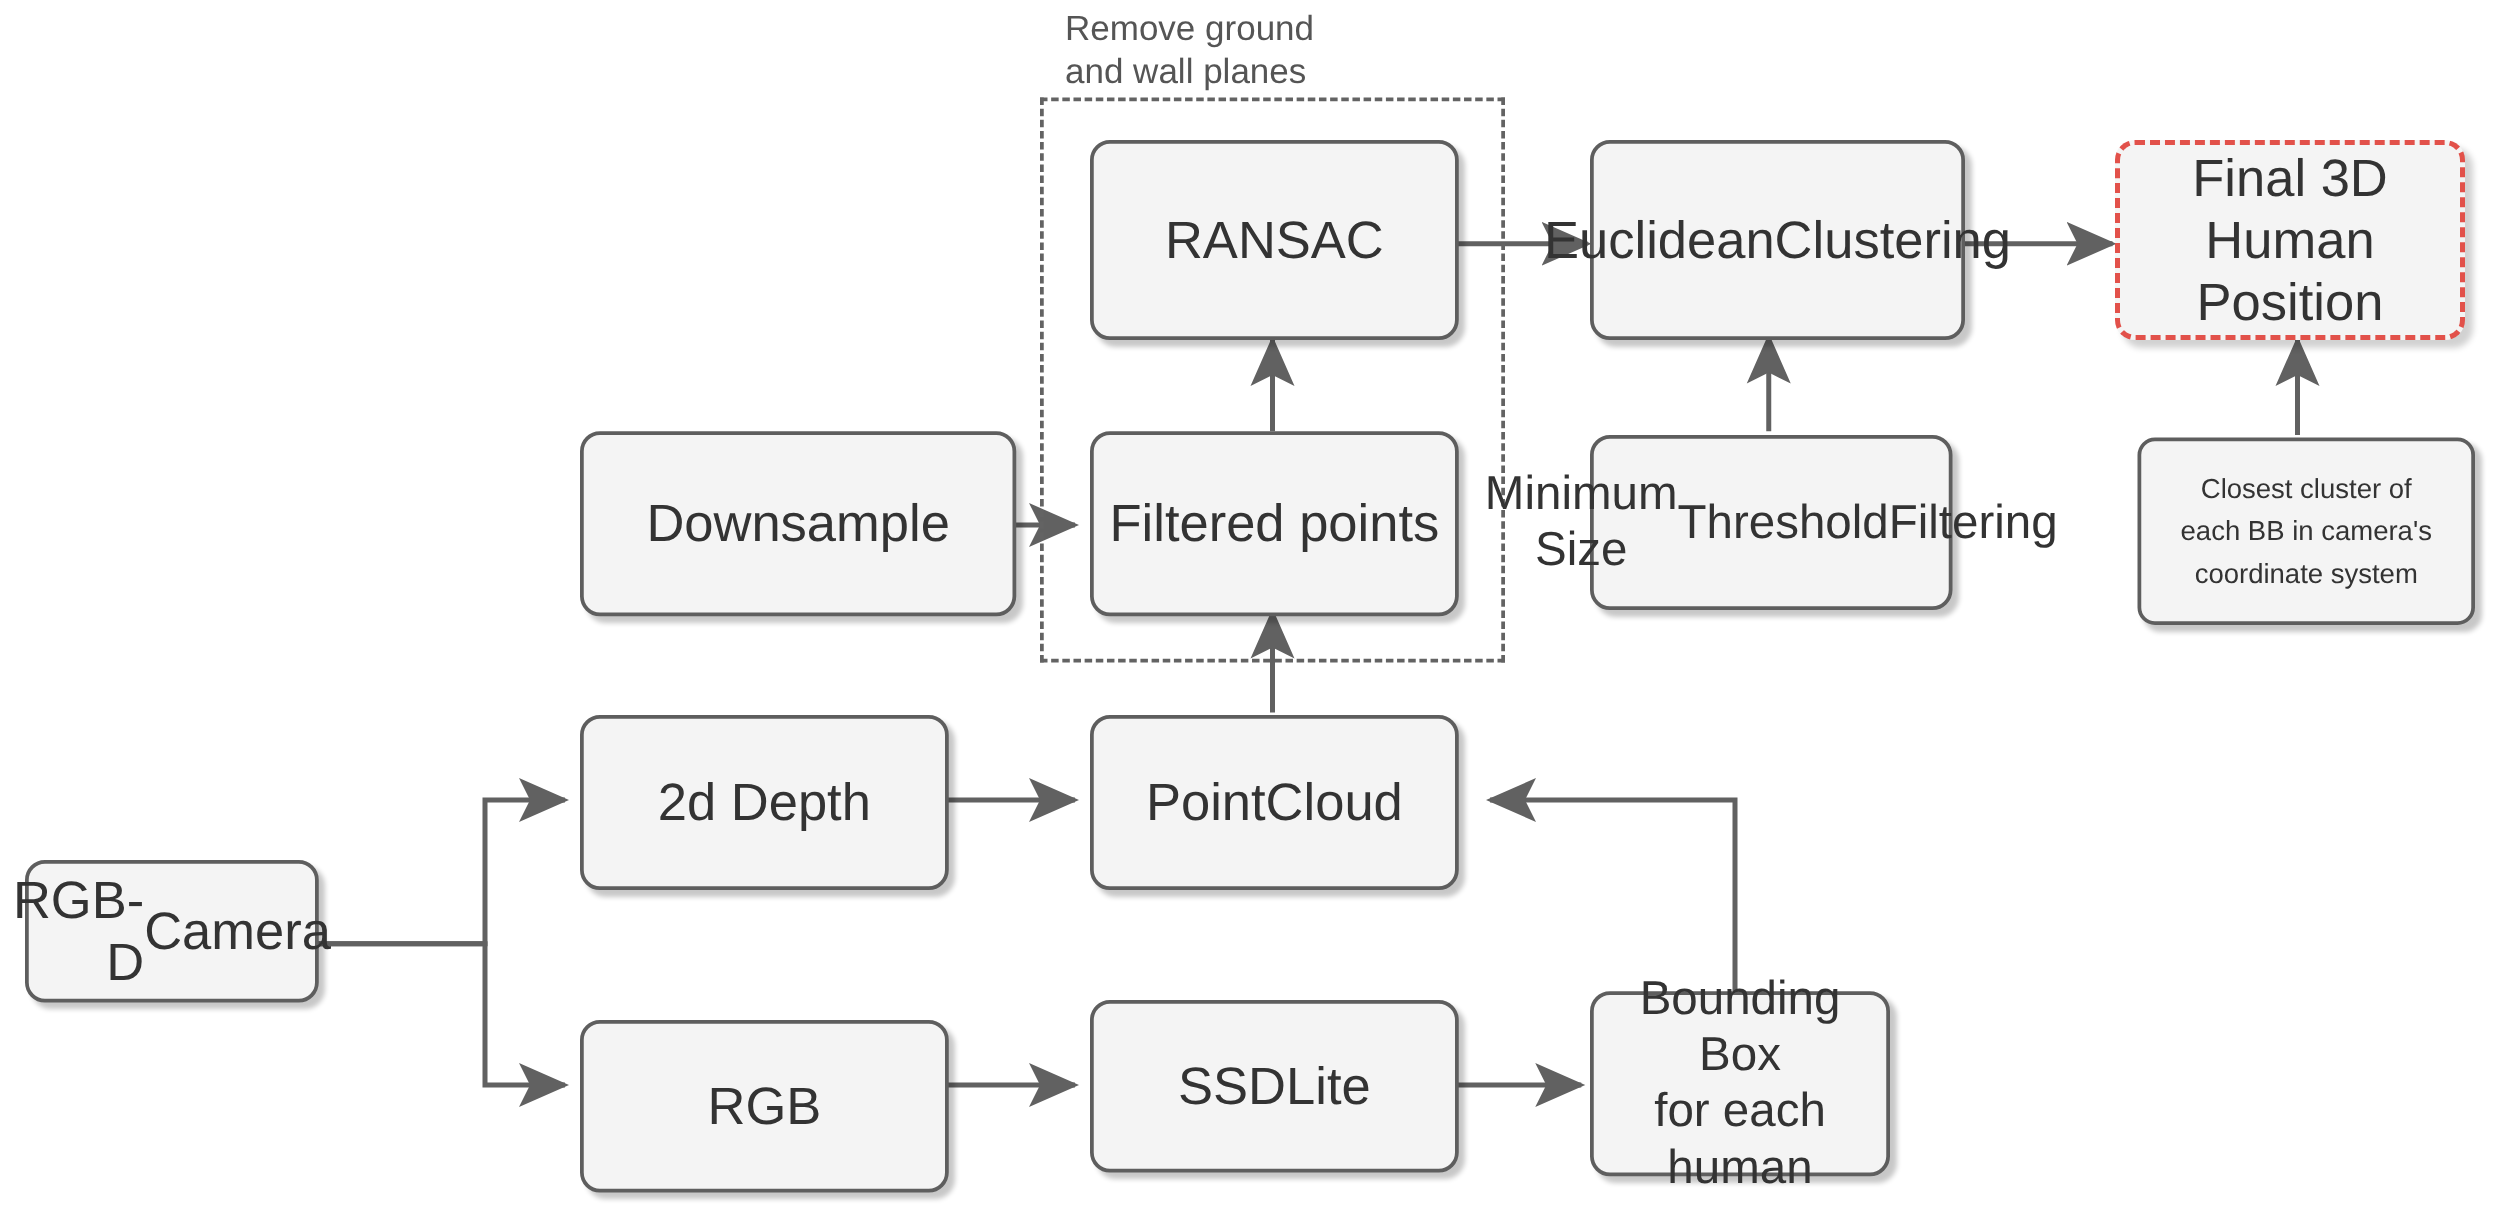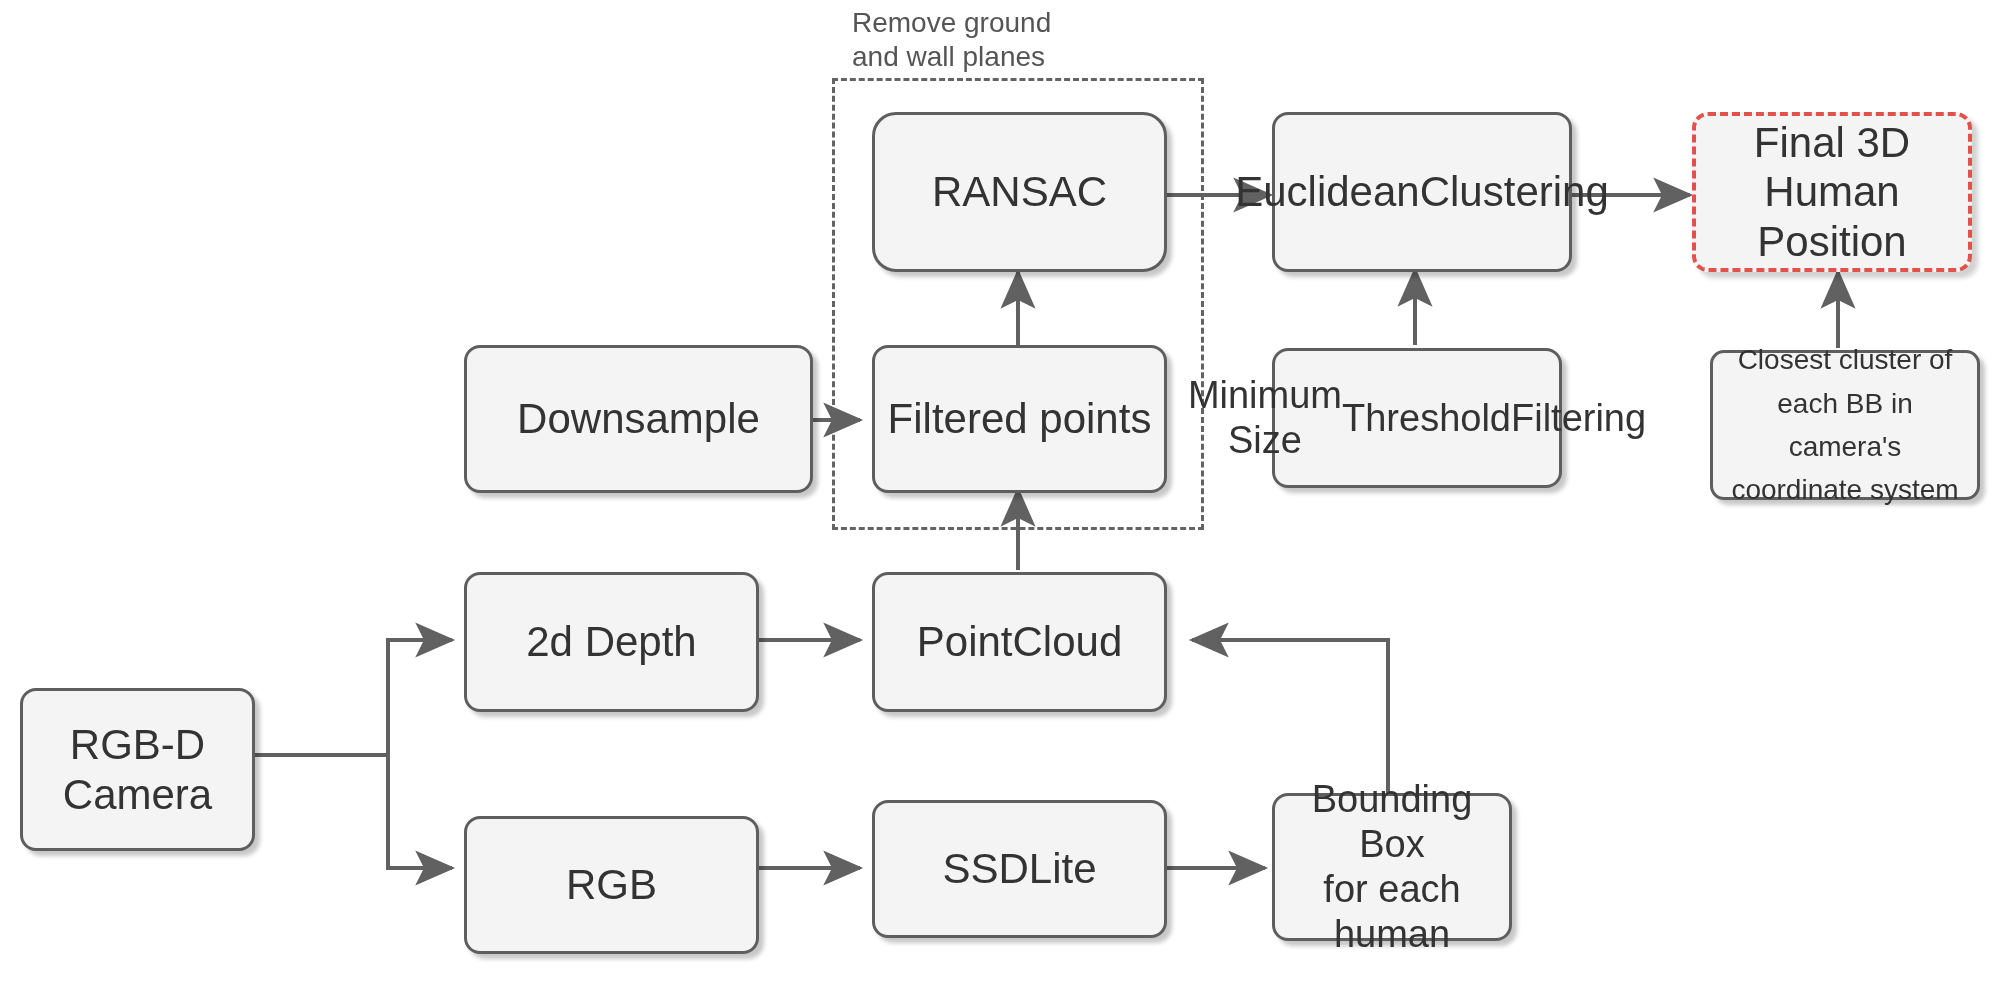"RANSAC" div.node { border-radius: 24px -> none }
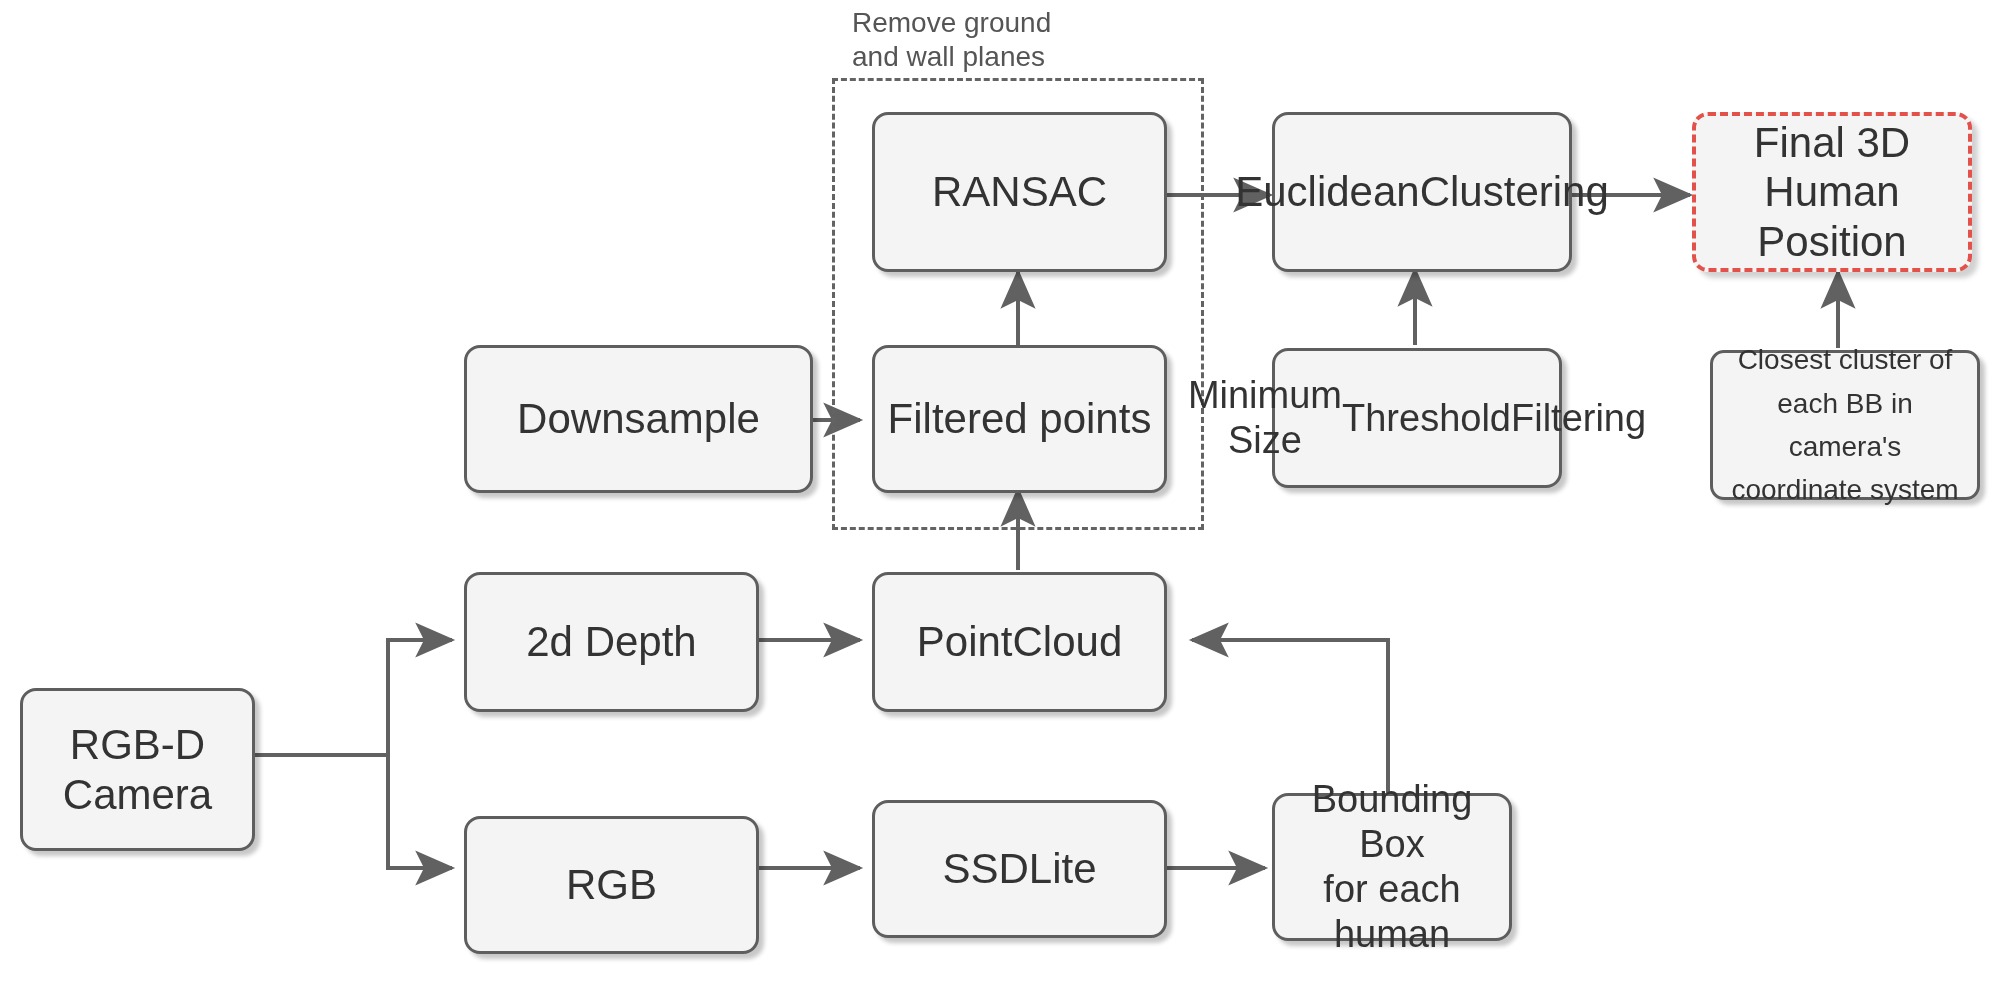"Closest cluster of" .fs-26 { font-size: 28px -> 22px }
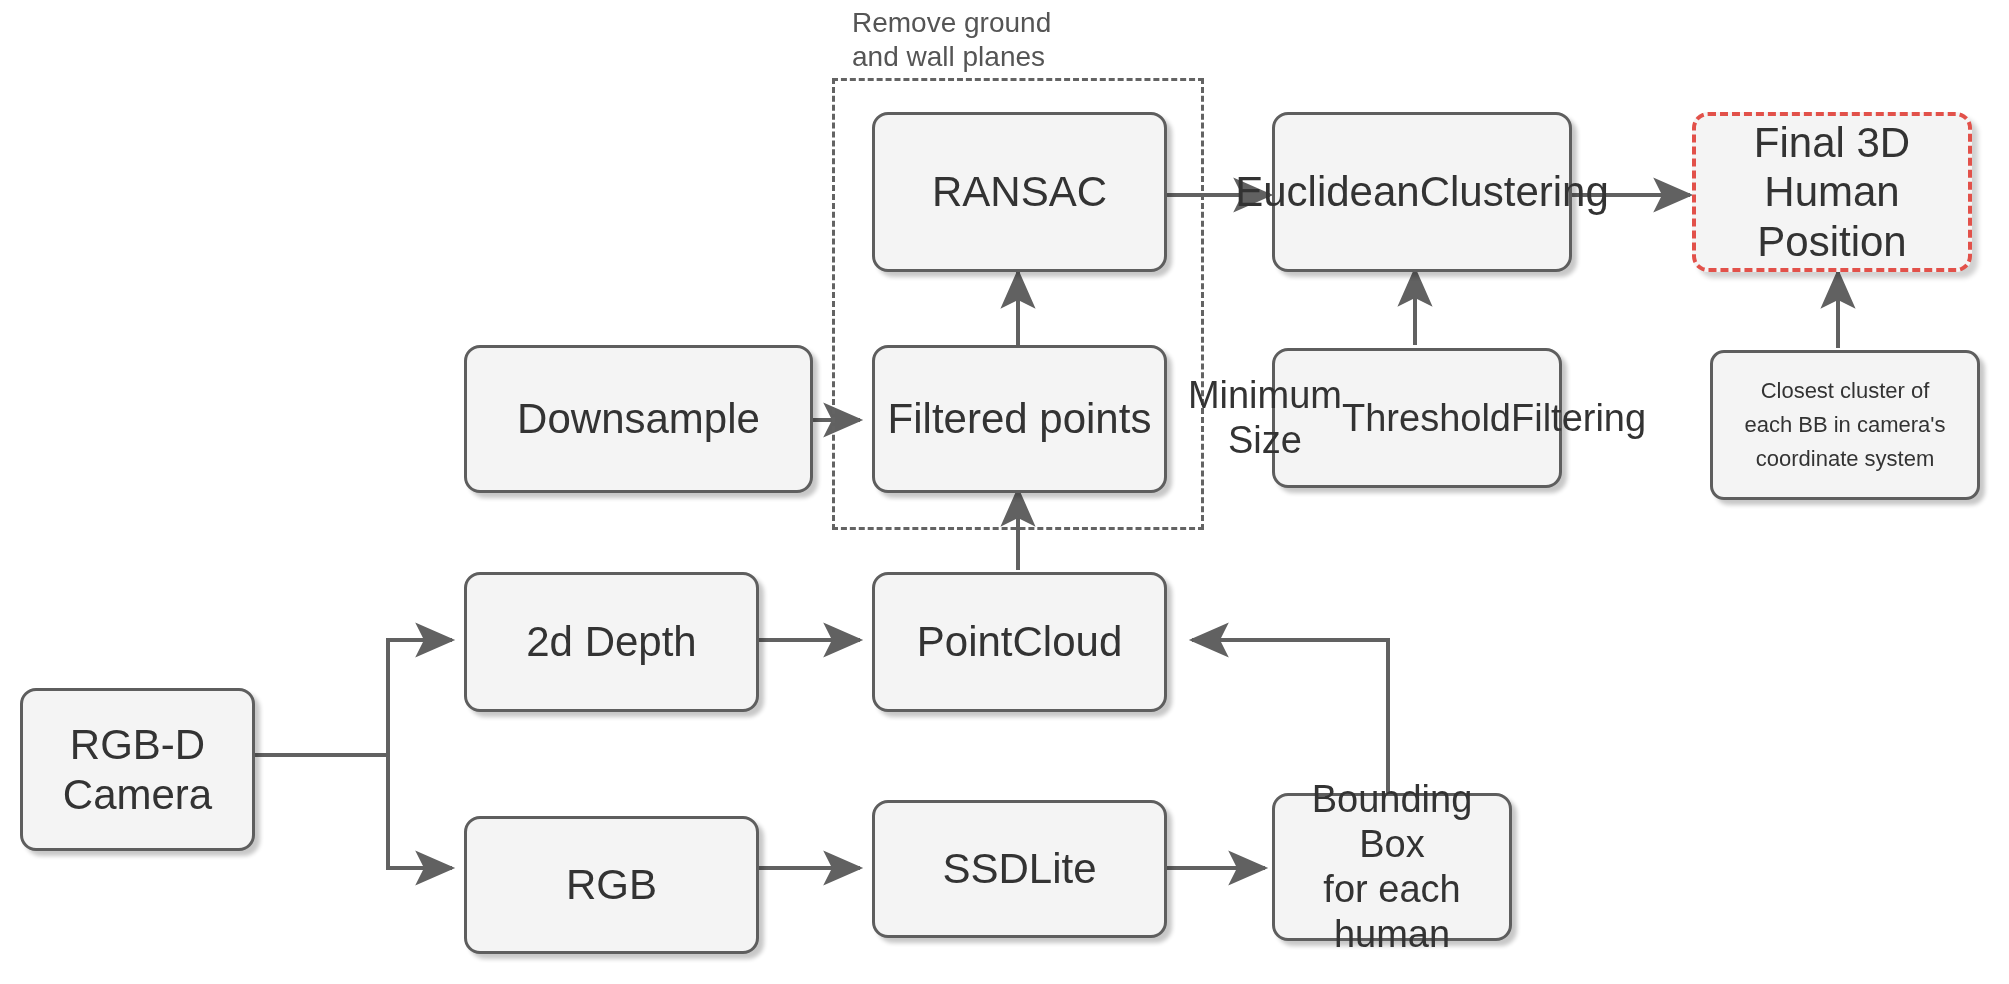"RGB-D" div.node { flex-direction: column -> row; height: 163px -> 114px }
